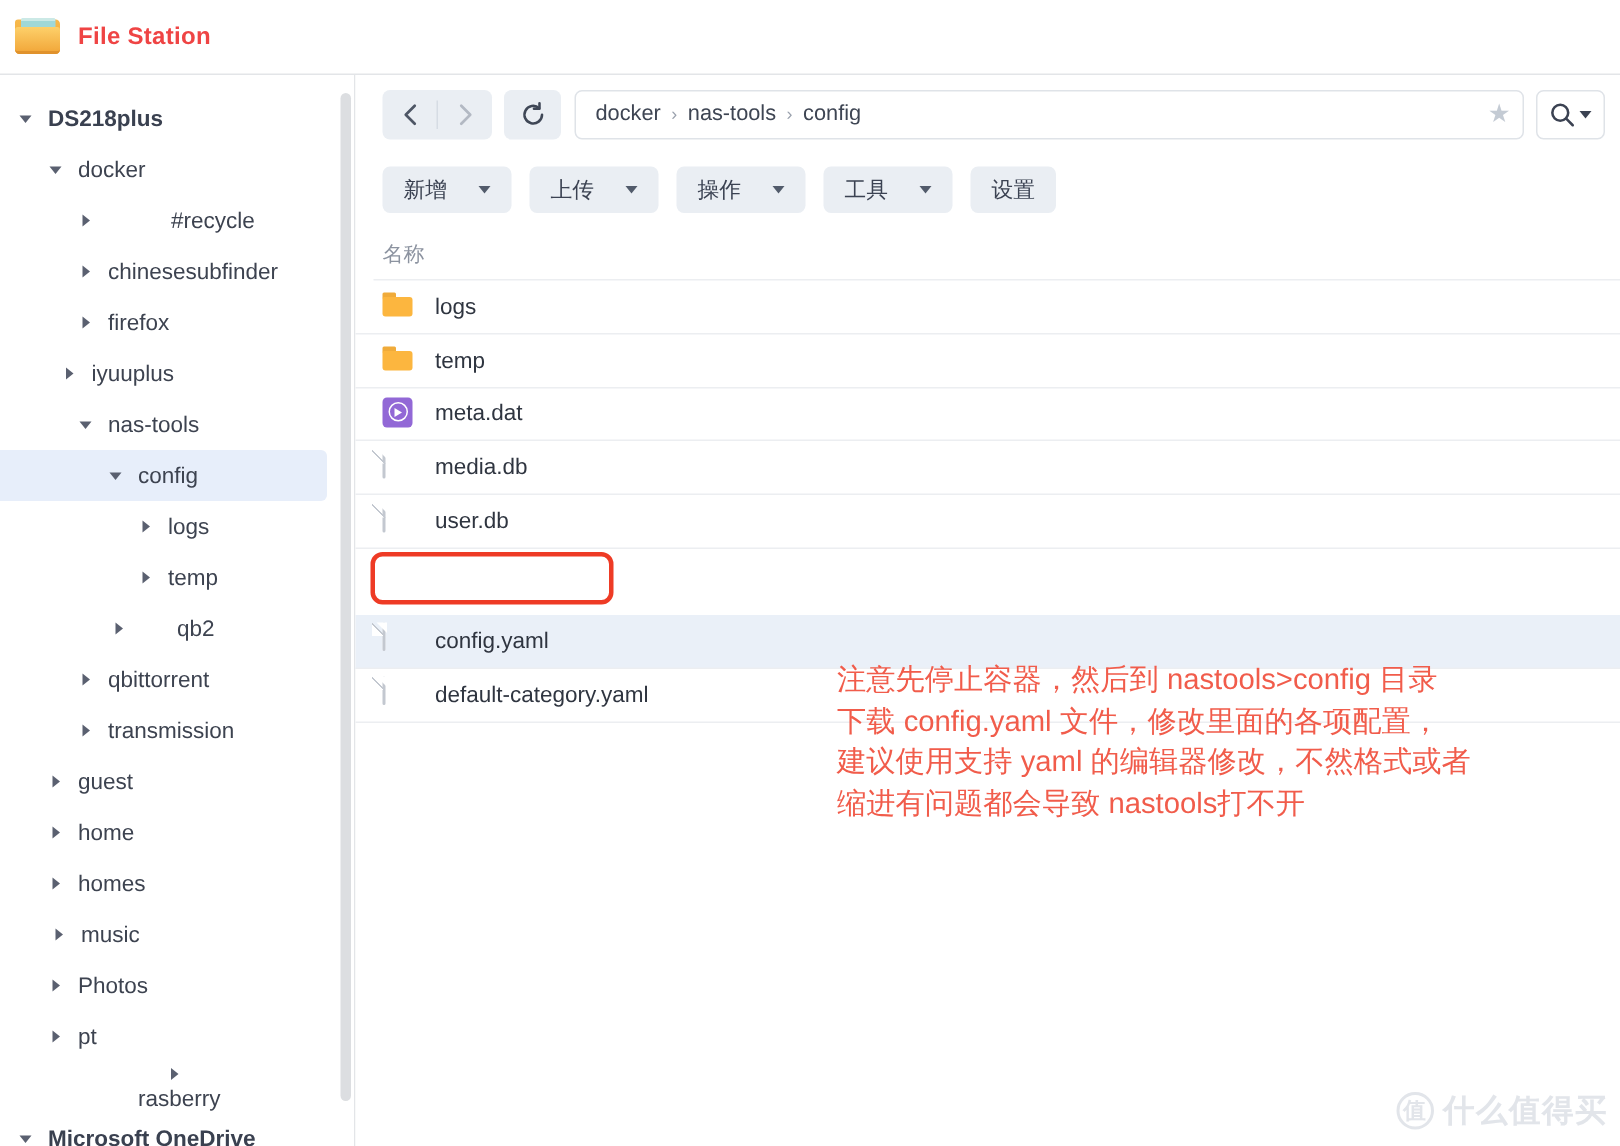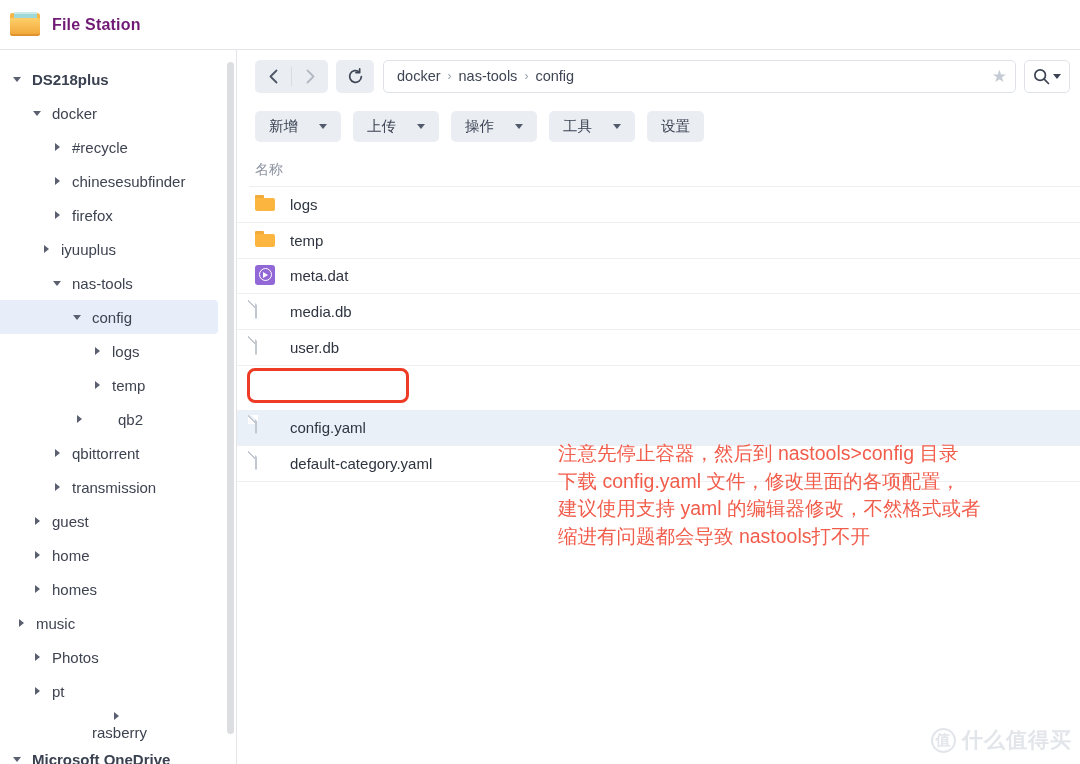"File Station" .app-title { color: #701a75 -> #ef4444 }
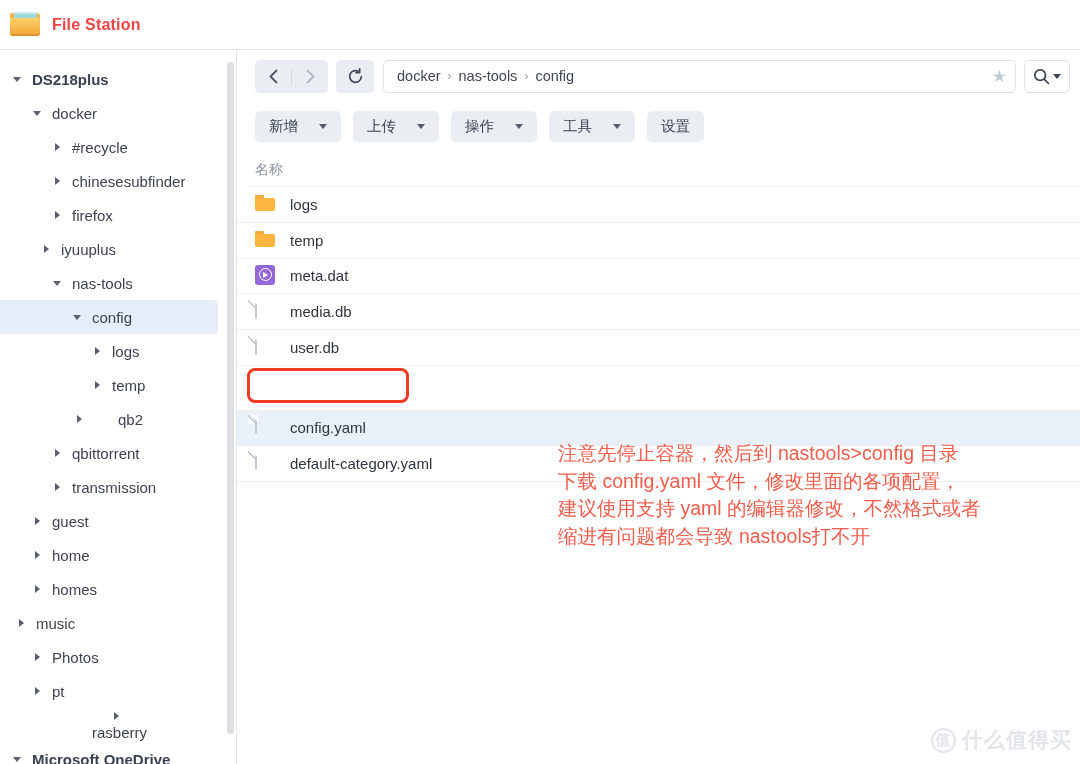"#recycle" div.tree-item { gap: none -> 42px }
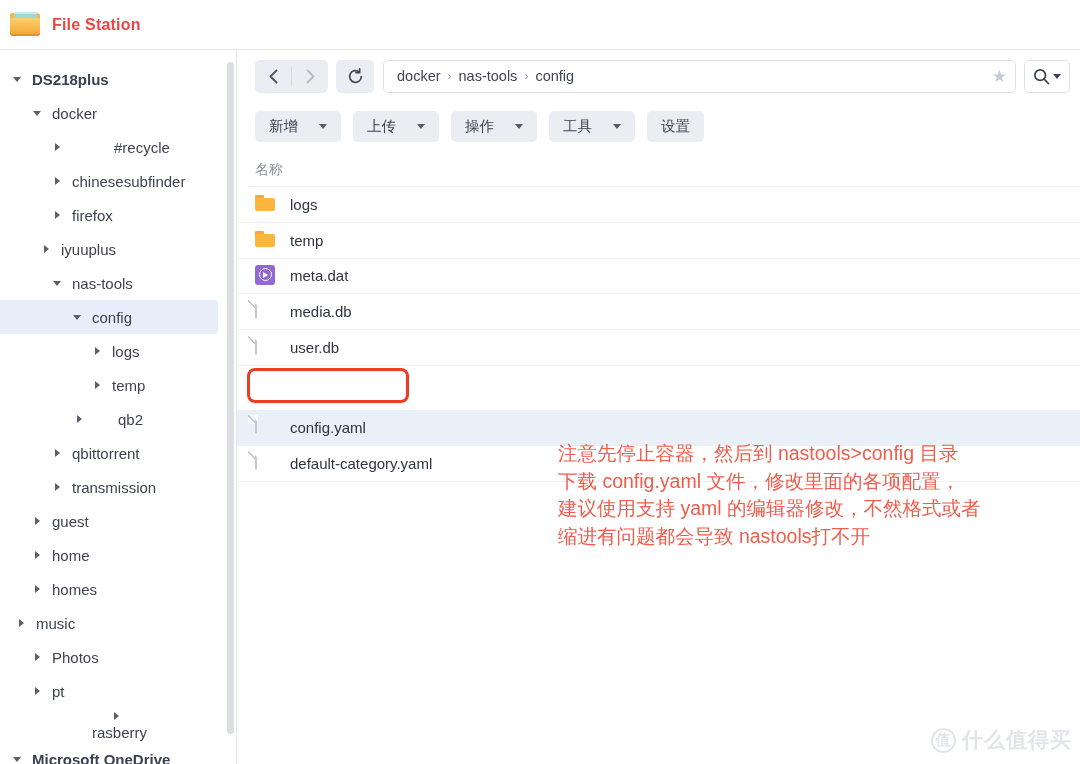"music" div.tree-item { padding-left: 13px -> 31px }
